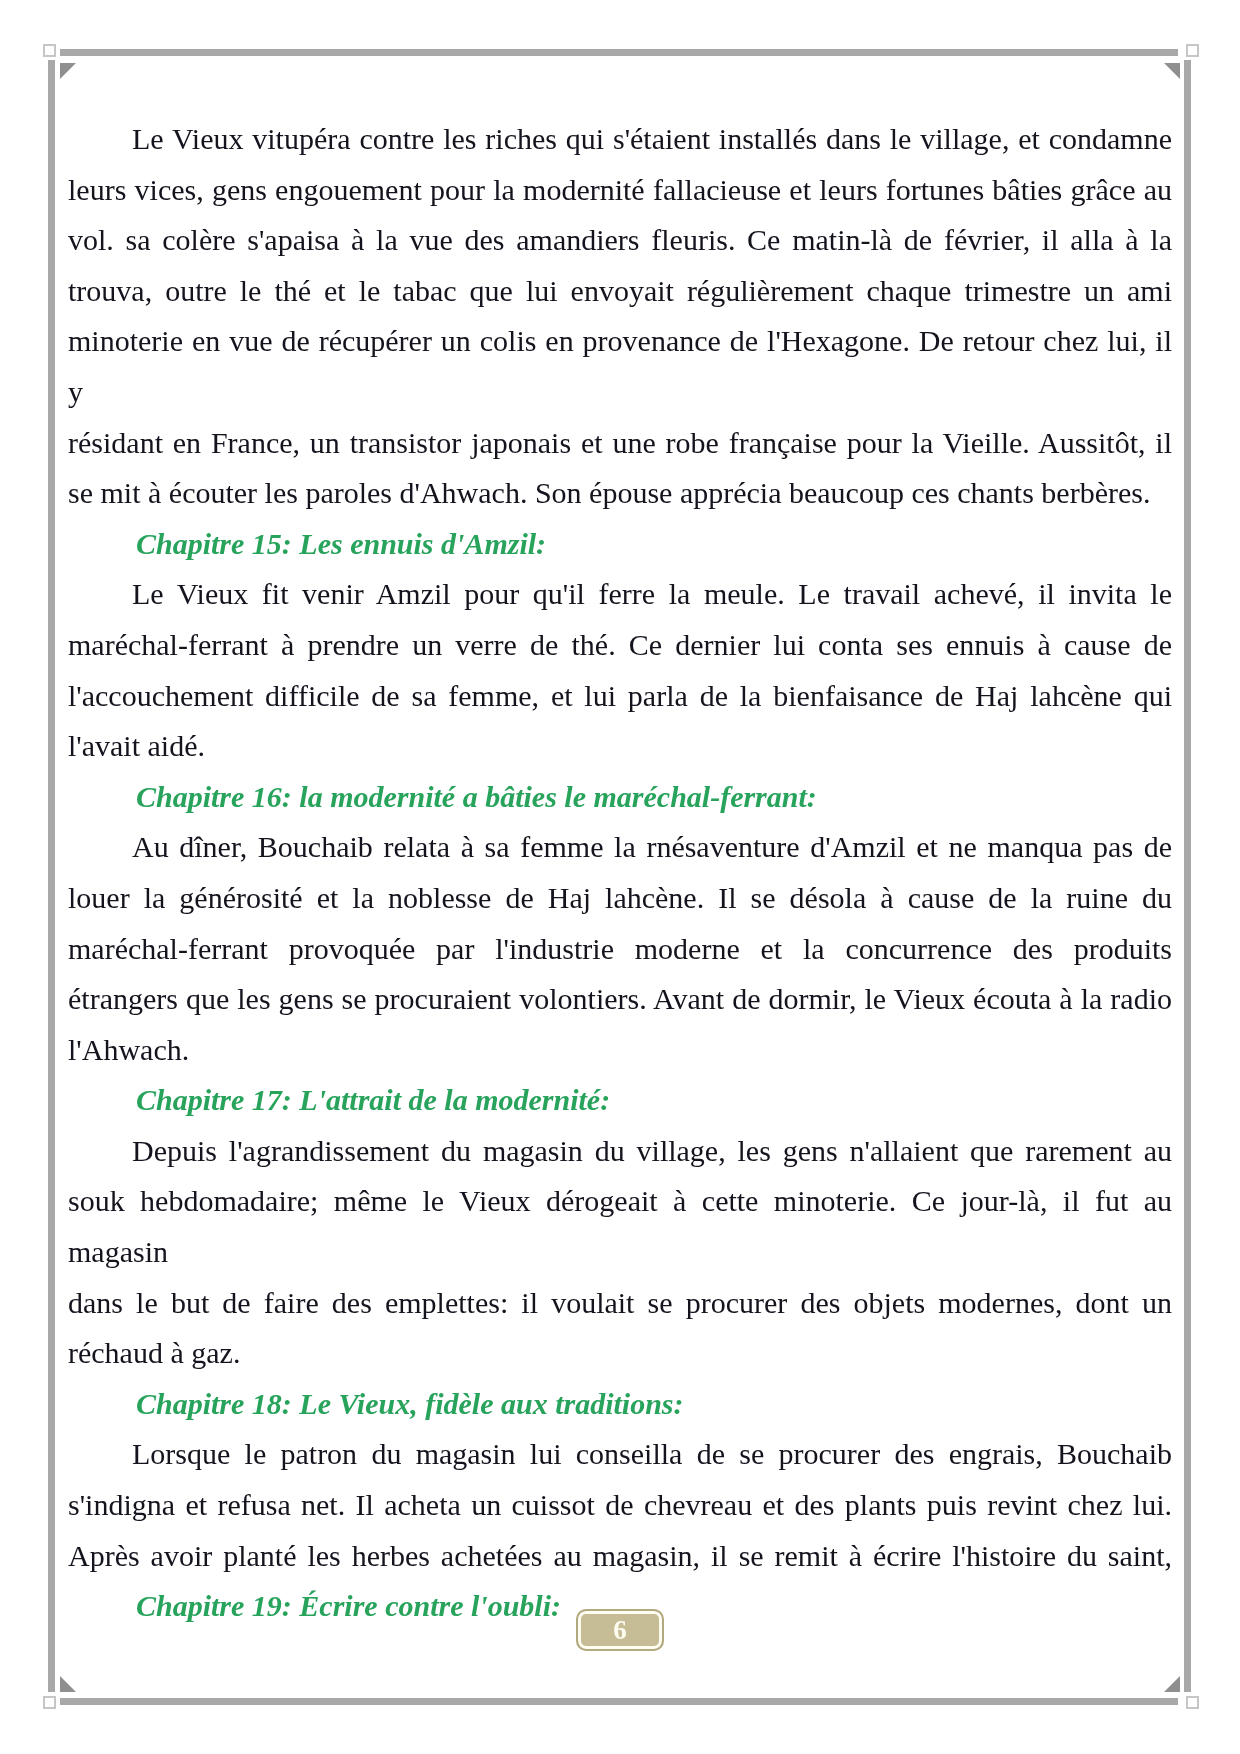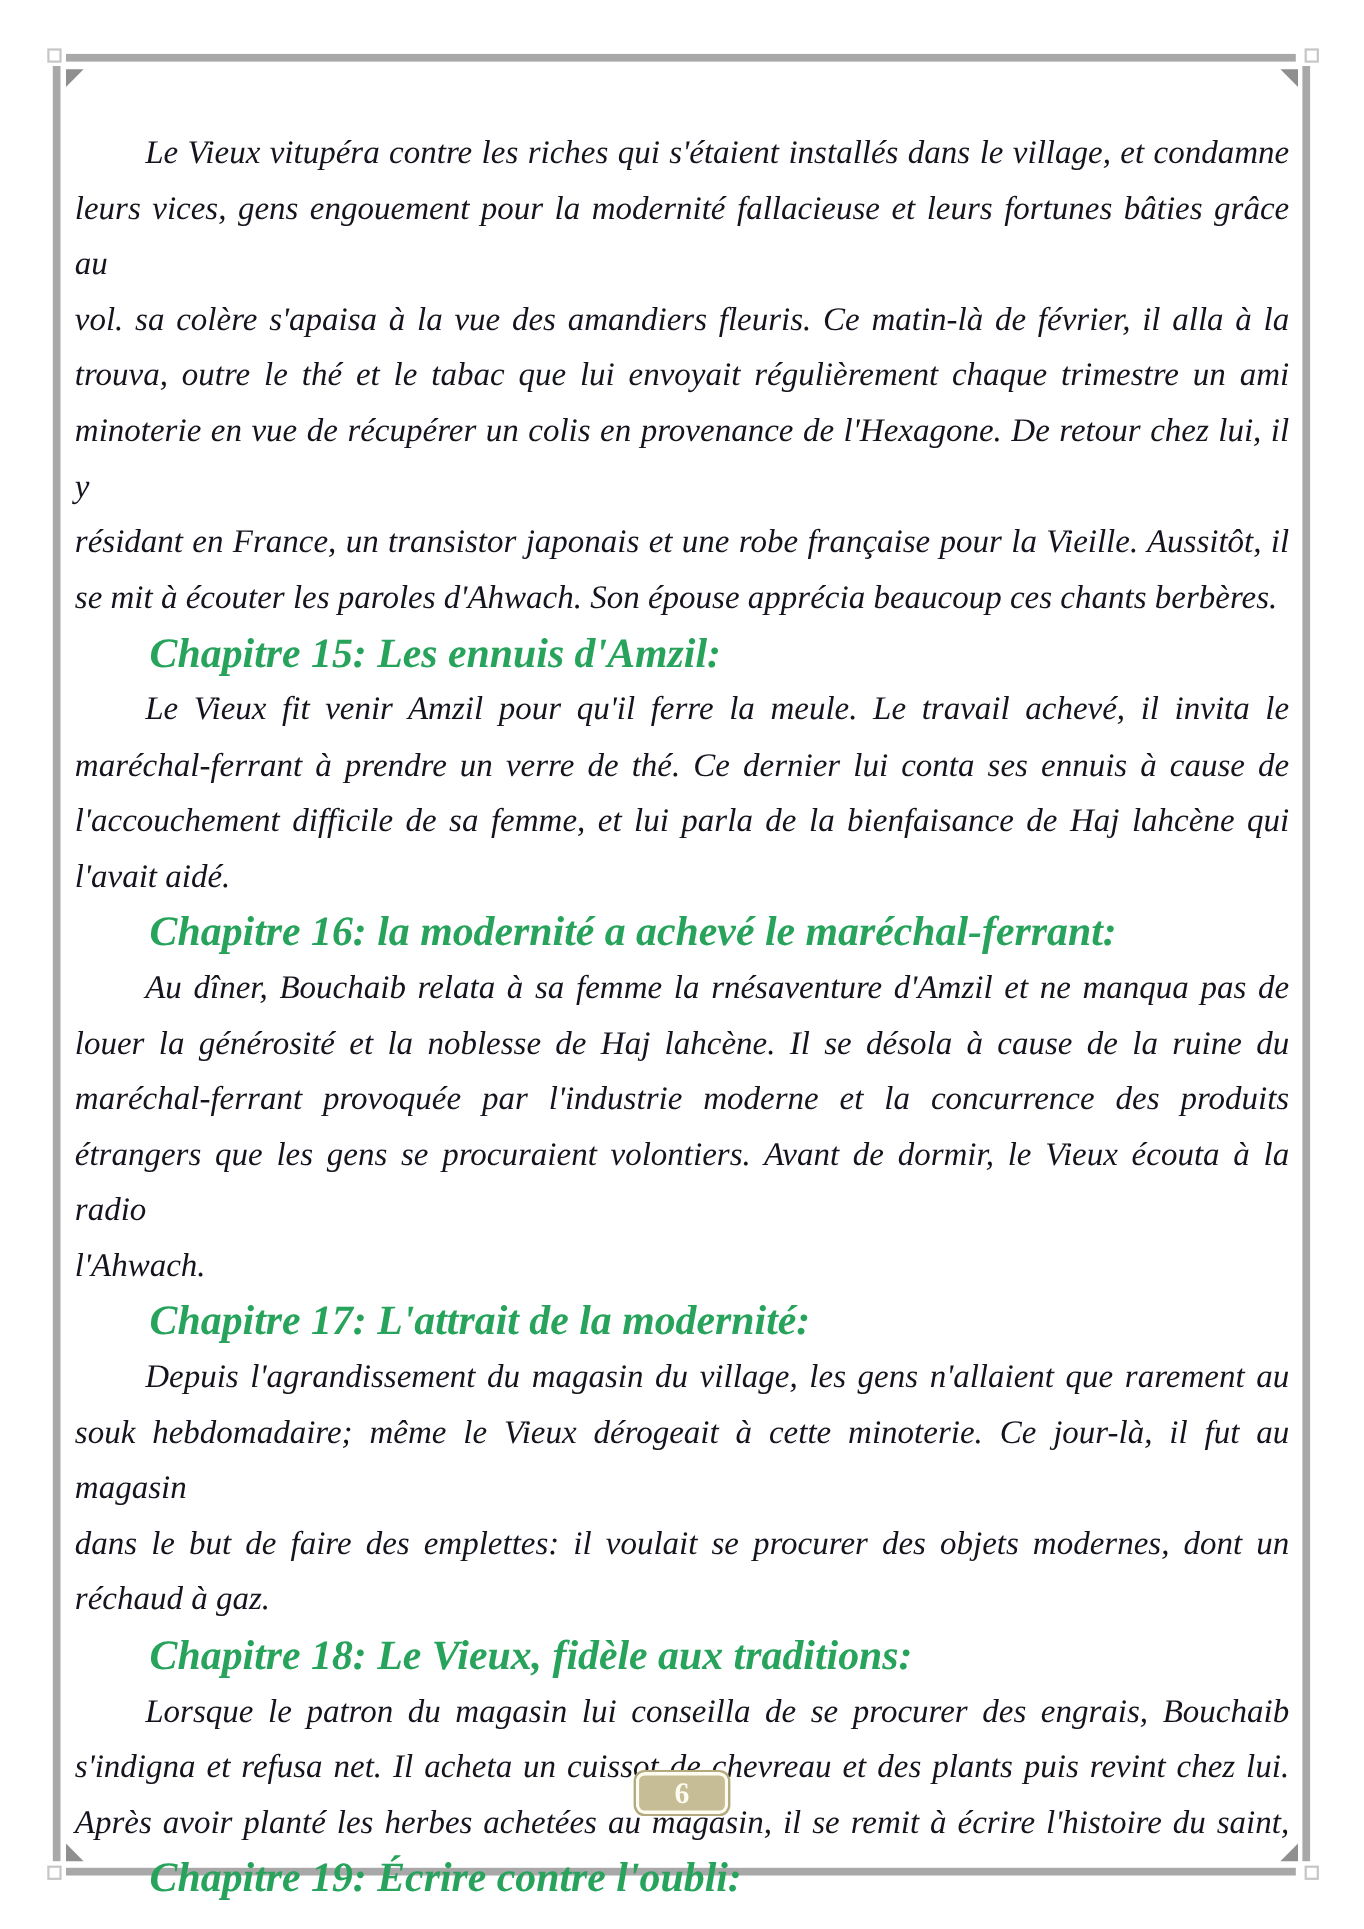"Le Vieux vitupéra contre les" .para-line { font-style: italic -> none }
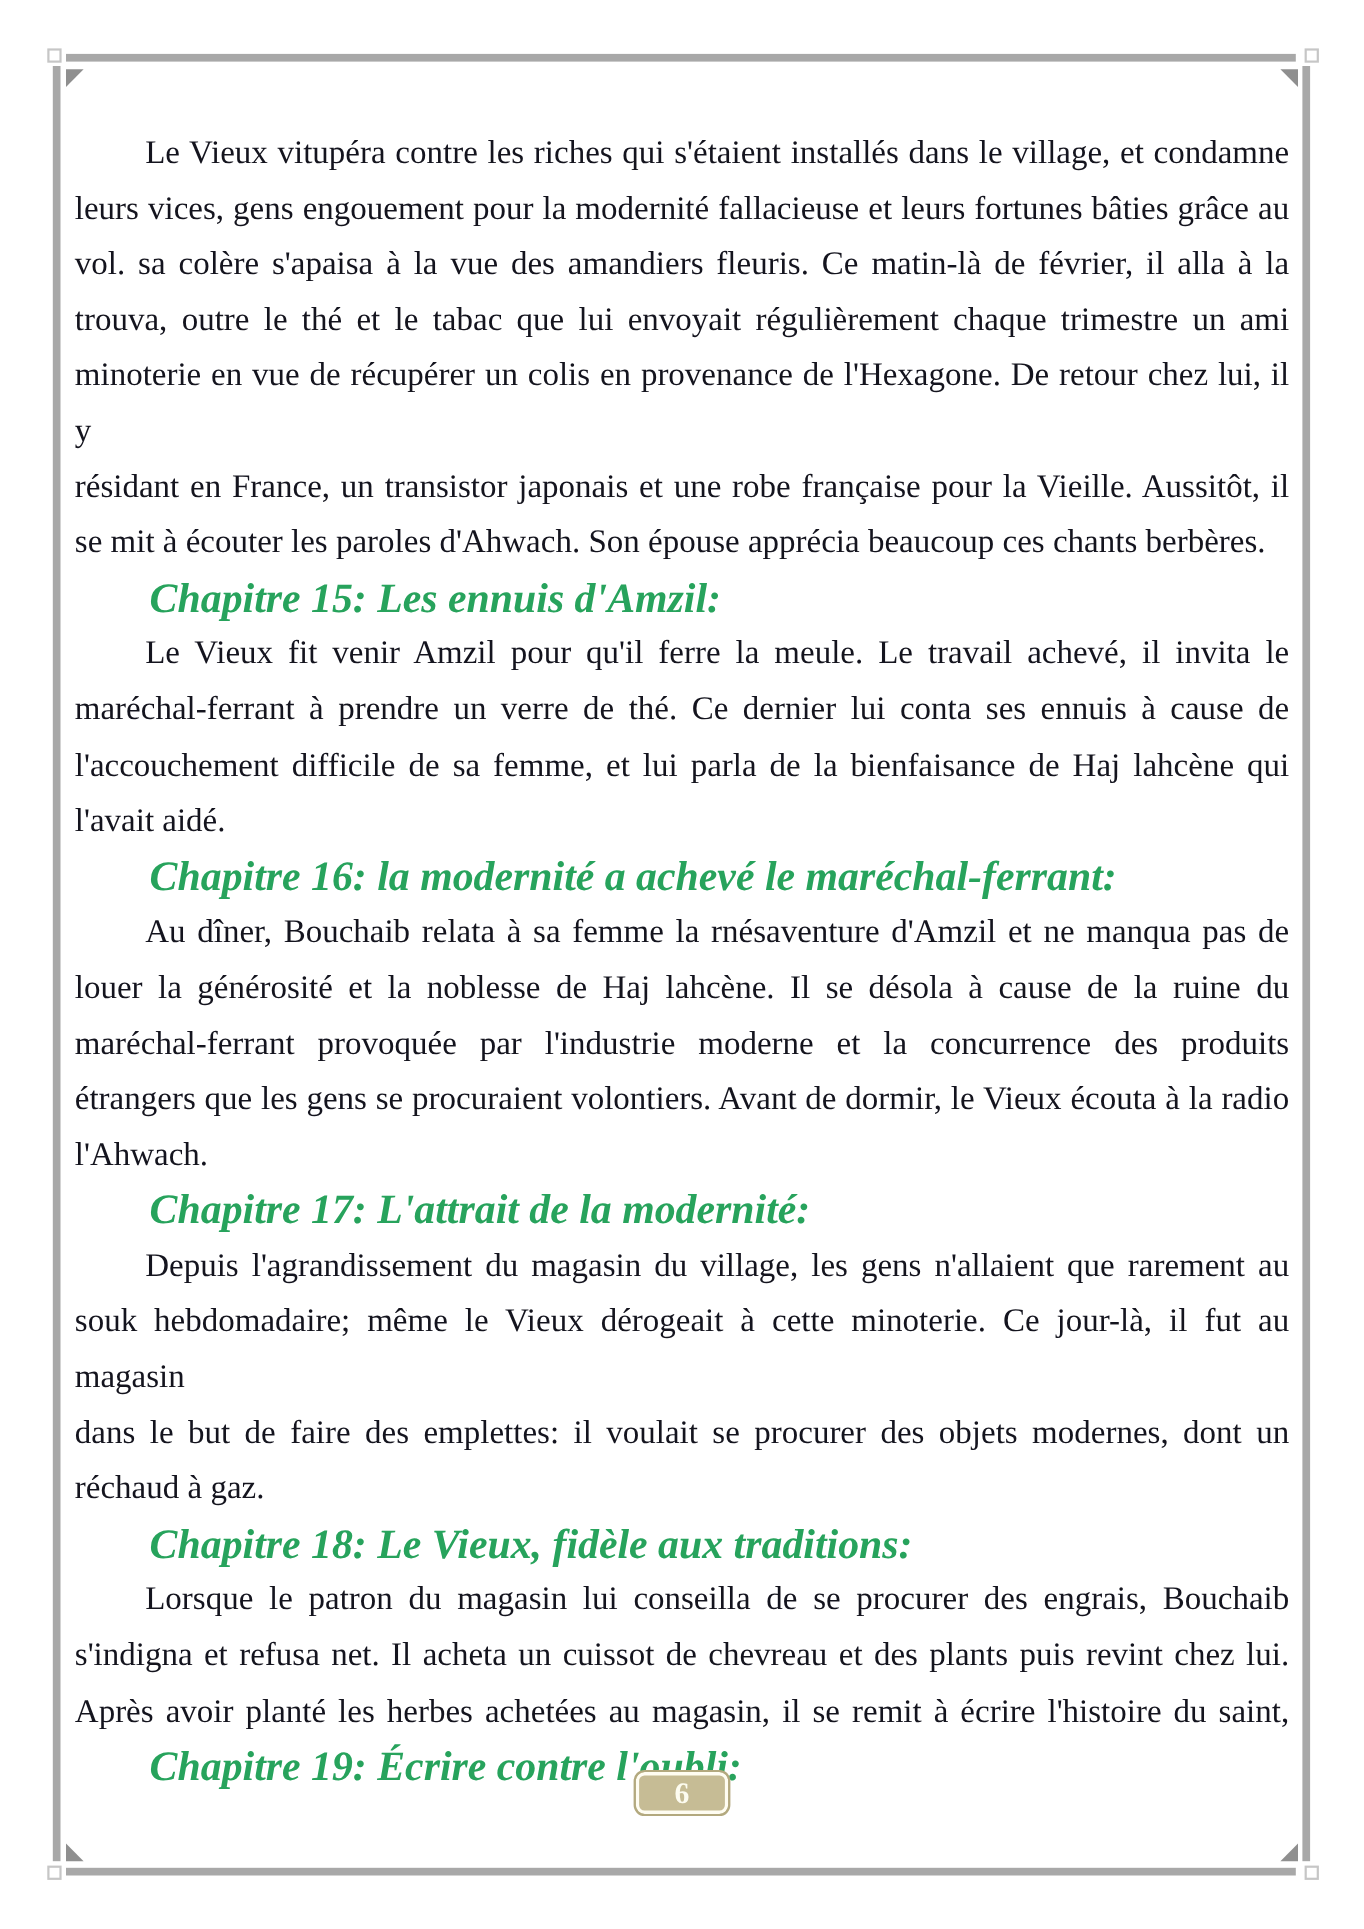"Chapitre 15: Les ennuis d'Amzil:" .heading { font-size: 38px -> 30px }
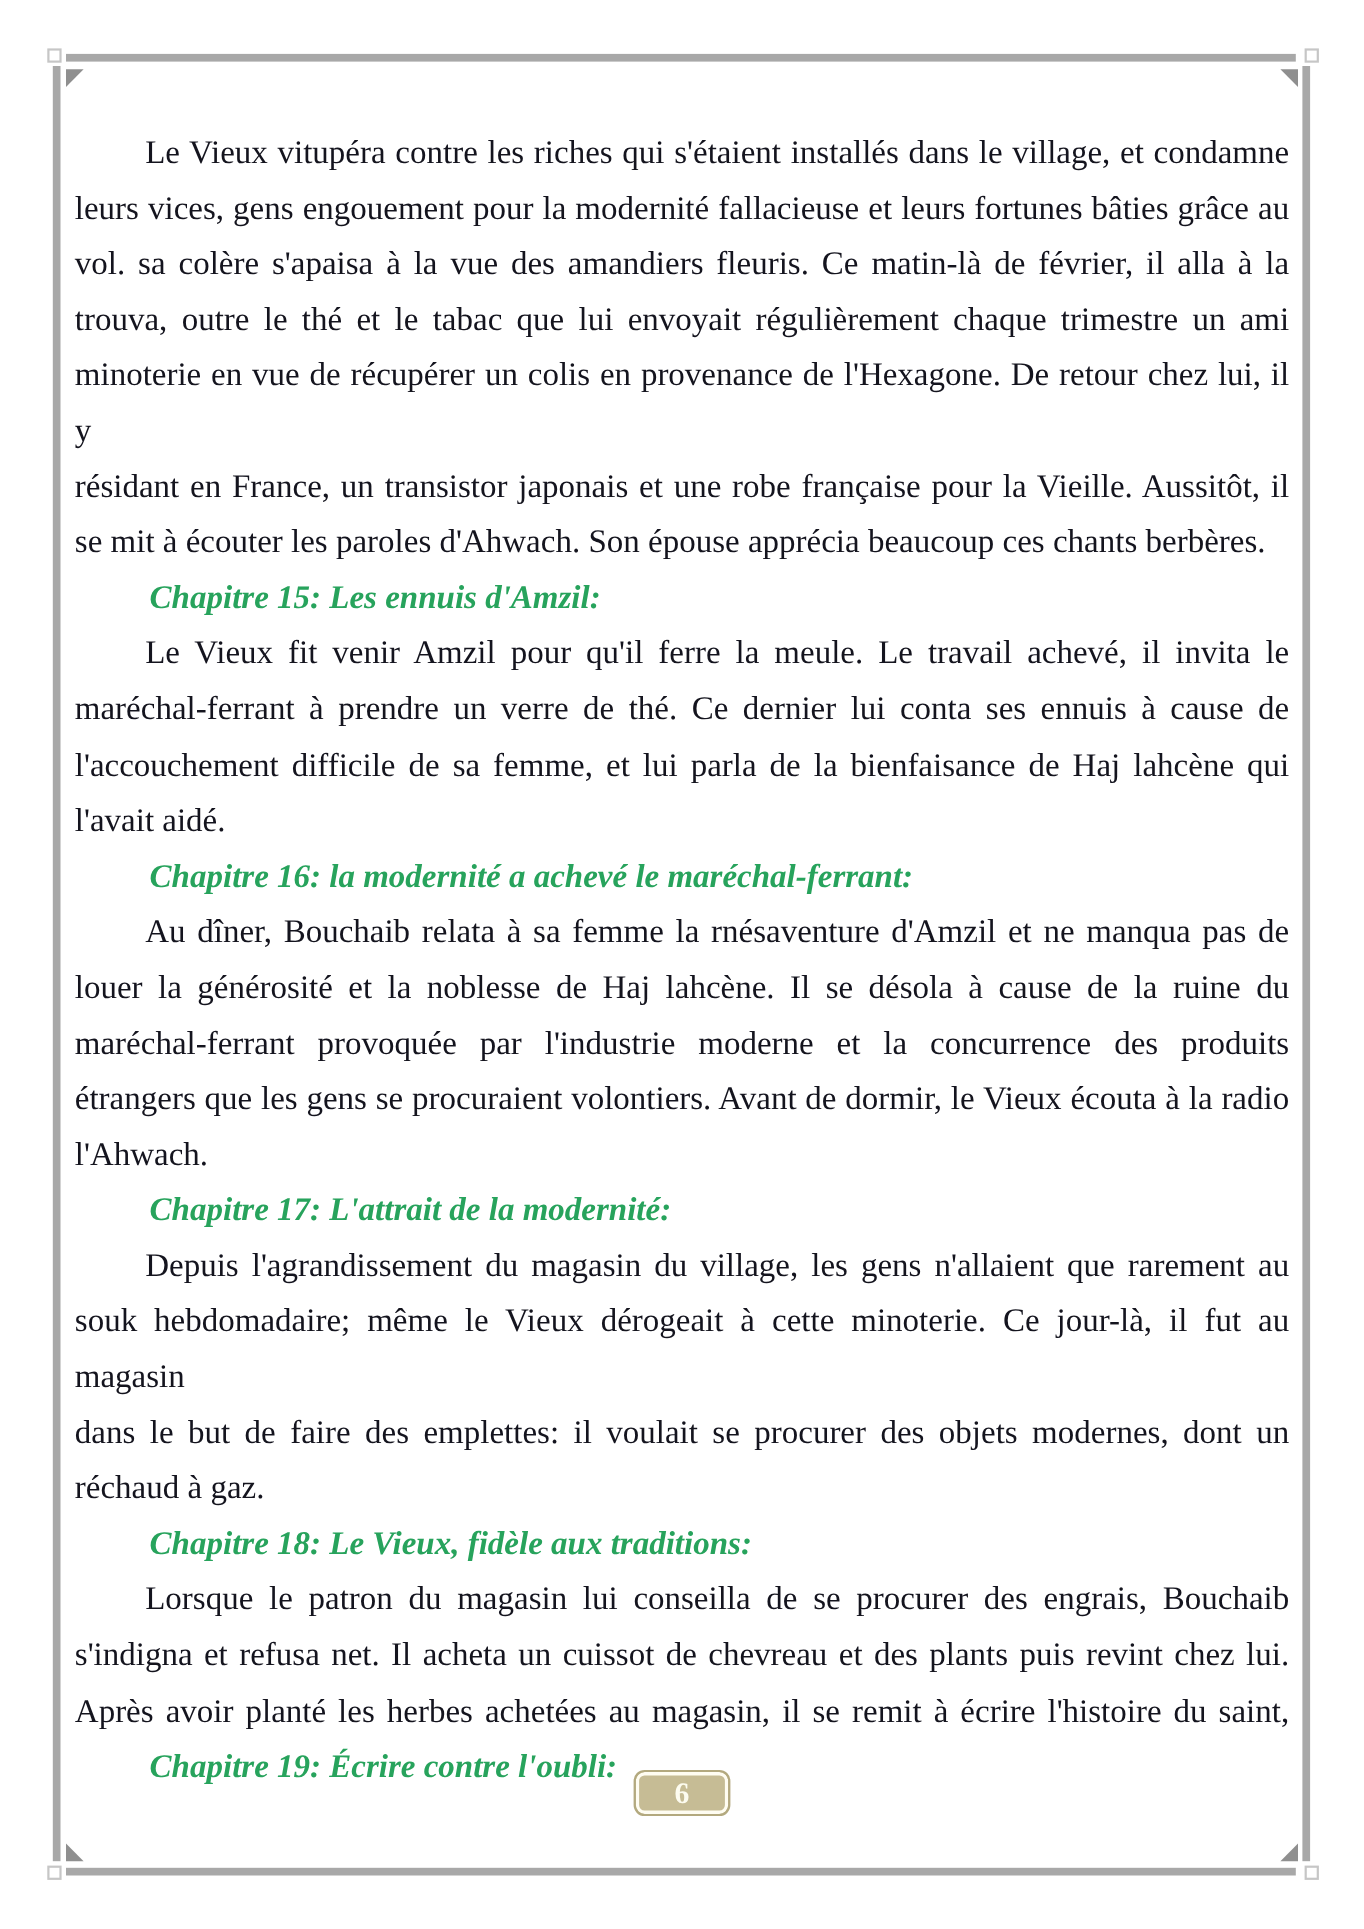"Chapitre 16: la modernité a" div.heading { text: achevé -> bâties }
